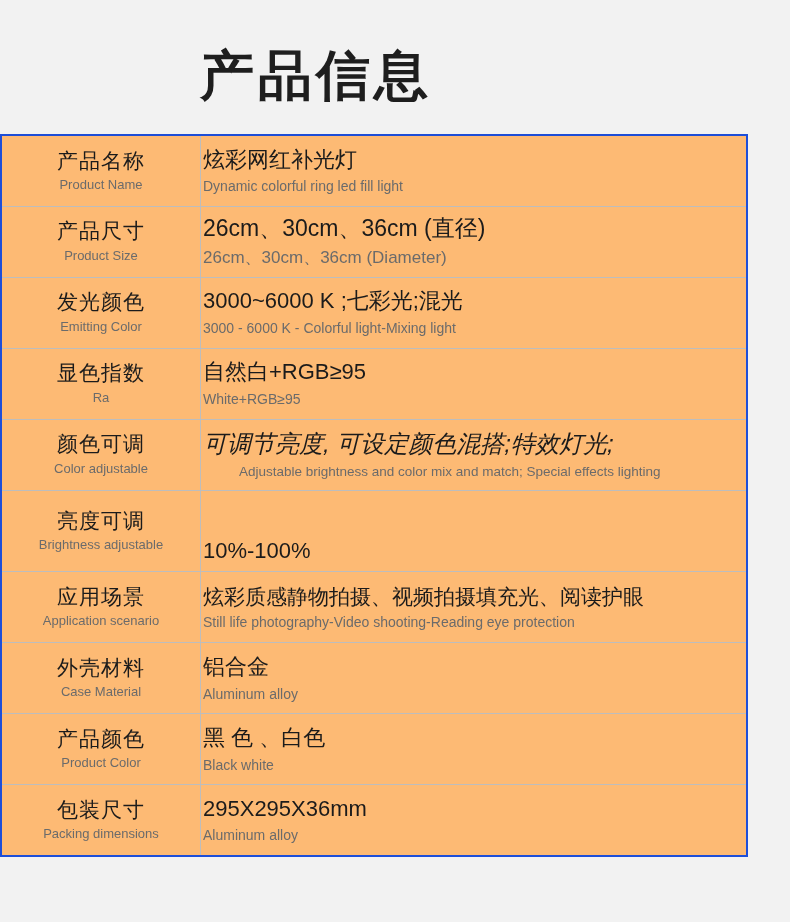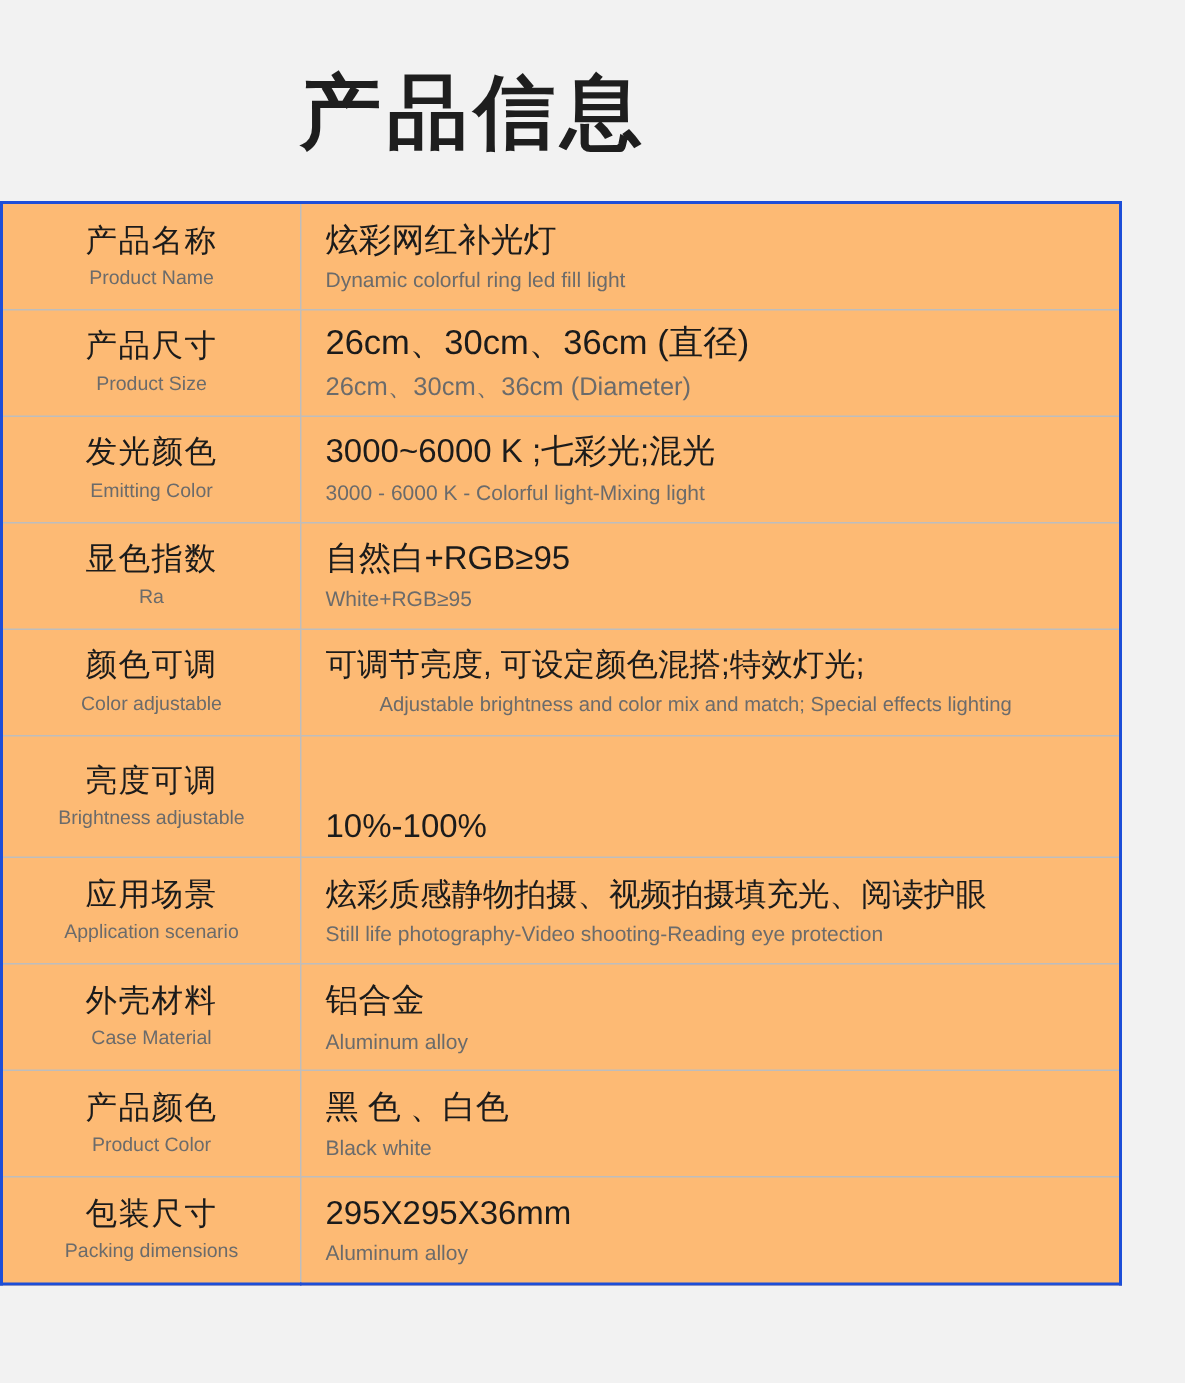"炫彩网红补光灯" td.value-cell { padding: 6px 0 6px 16px -> 6px 0 6px 2px }
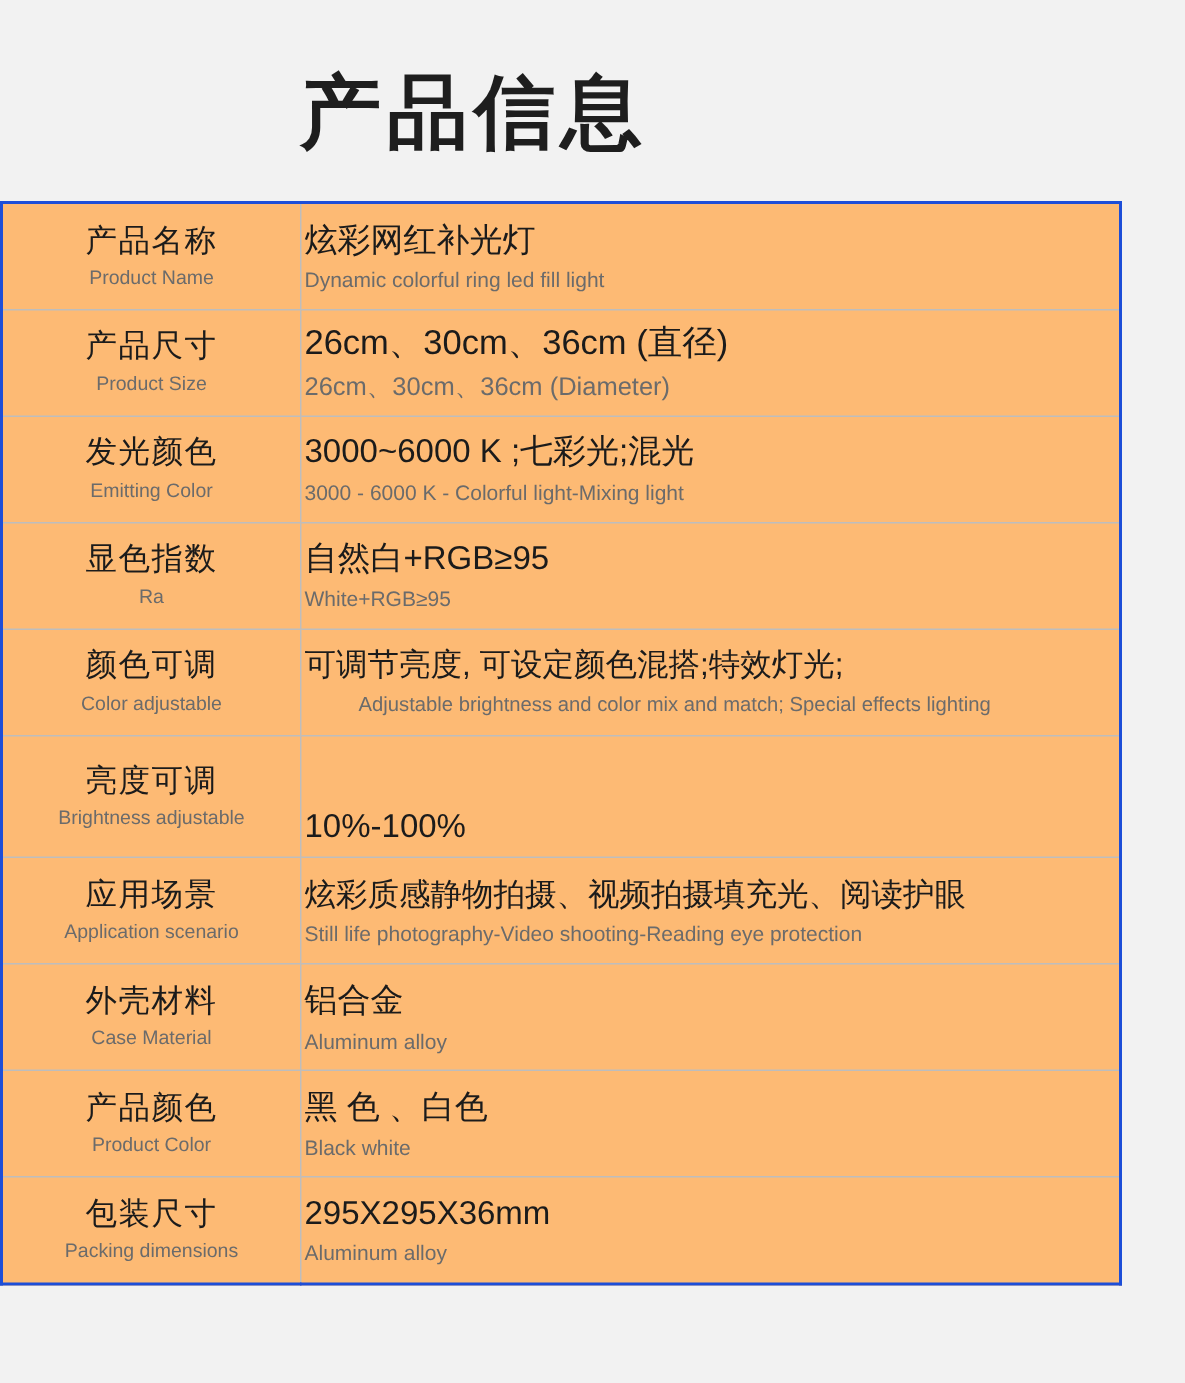"可调节亮度, 可设定颜色混搭;特效灯光;" .row-coloradj .value-cn { font-size: 21px -> 24px; font-style: none -> italic }
